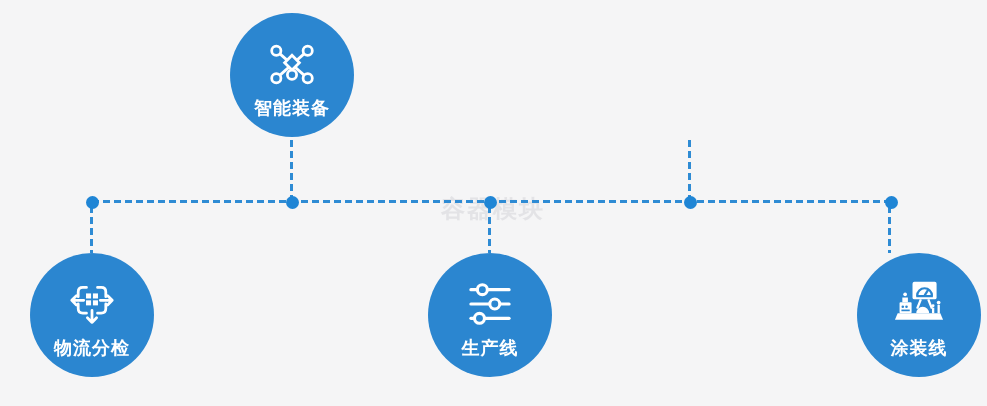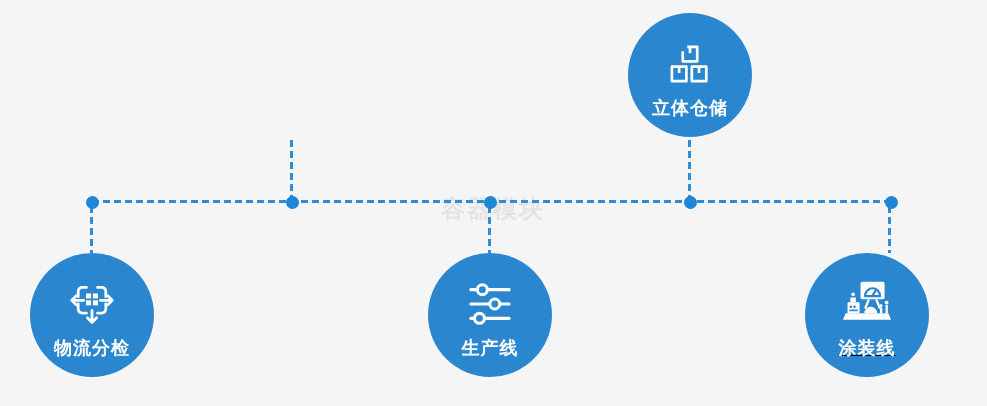"智能装备" div.node { html: none -> <div> <span> <svg> <g> <line></line> <line></line> <path></path> <circle></circle> <circle></circle> <circle></circle> <circle></circle> <circle></circle> </g> </svg> </span> <span>智能装备</span> </div> }
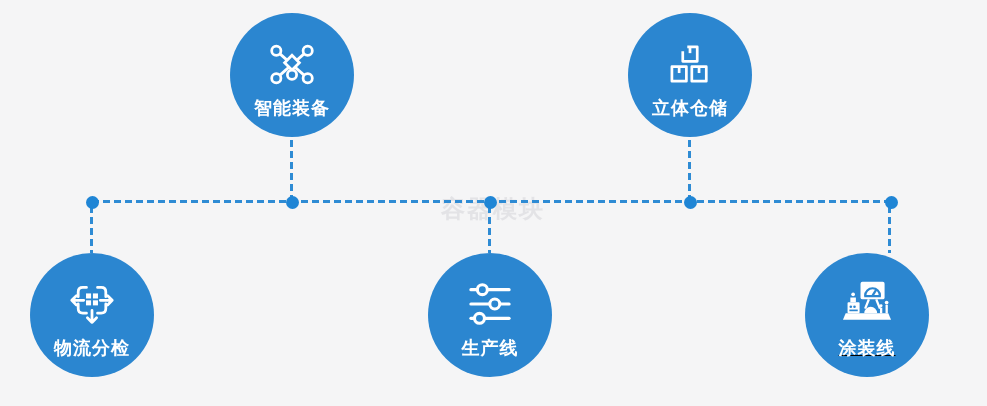"立体仓储" div.node { html: <div> <span> <svg> <g> <path></path> <line></line> <rect></rect> <line></line> <rect></rect> <line></line> </g> </svg> </span> <span>立体仓储</span> </div> -> none }
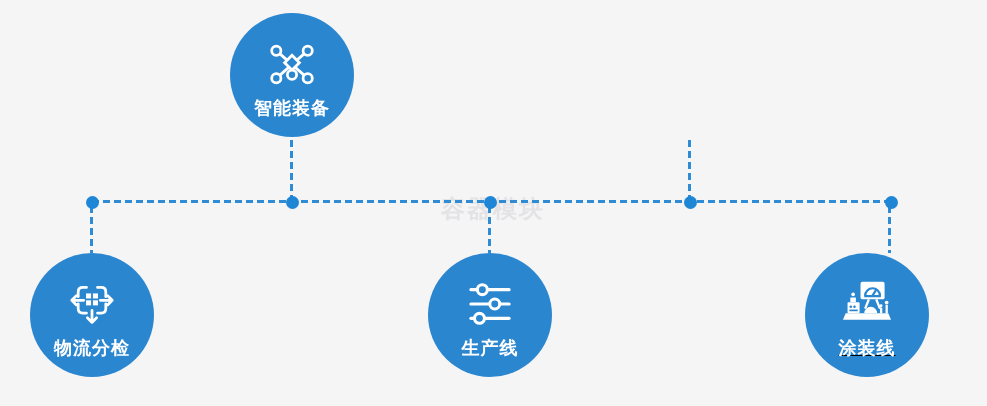"涂装线" div.node { left: 805px -> 857px; text-decoration: underline -> none }
